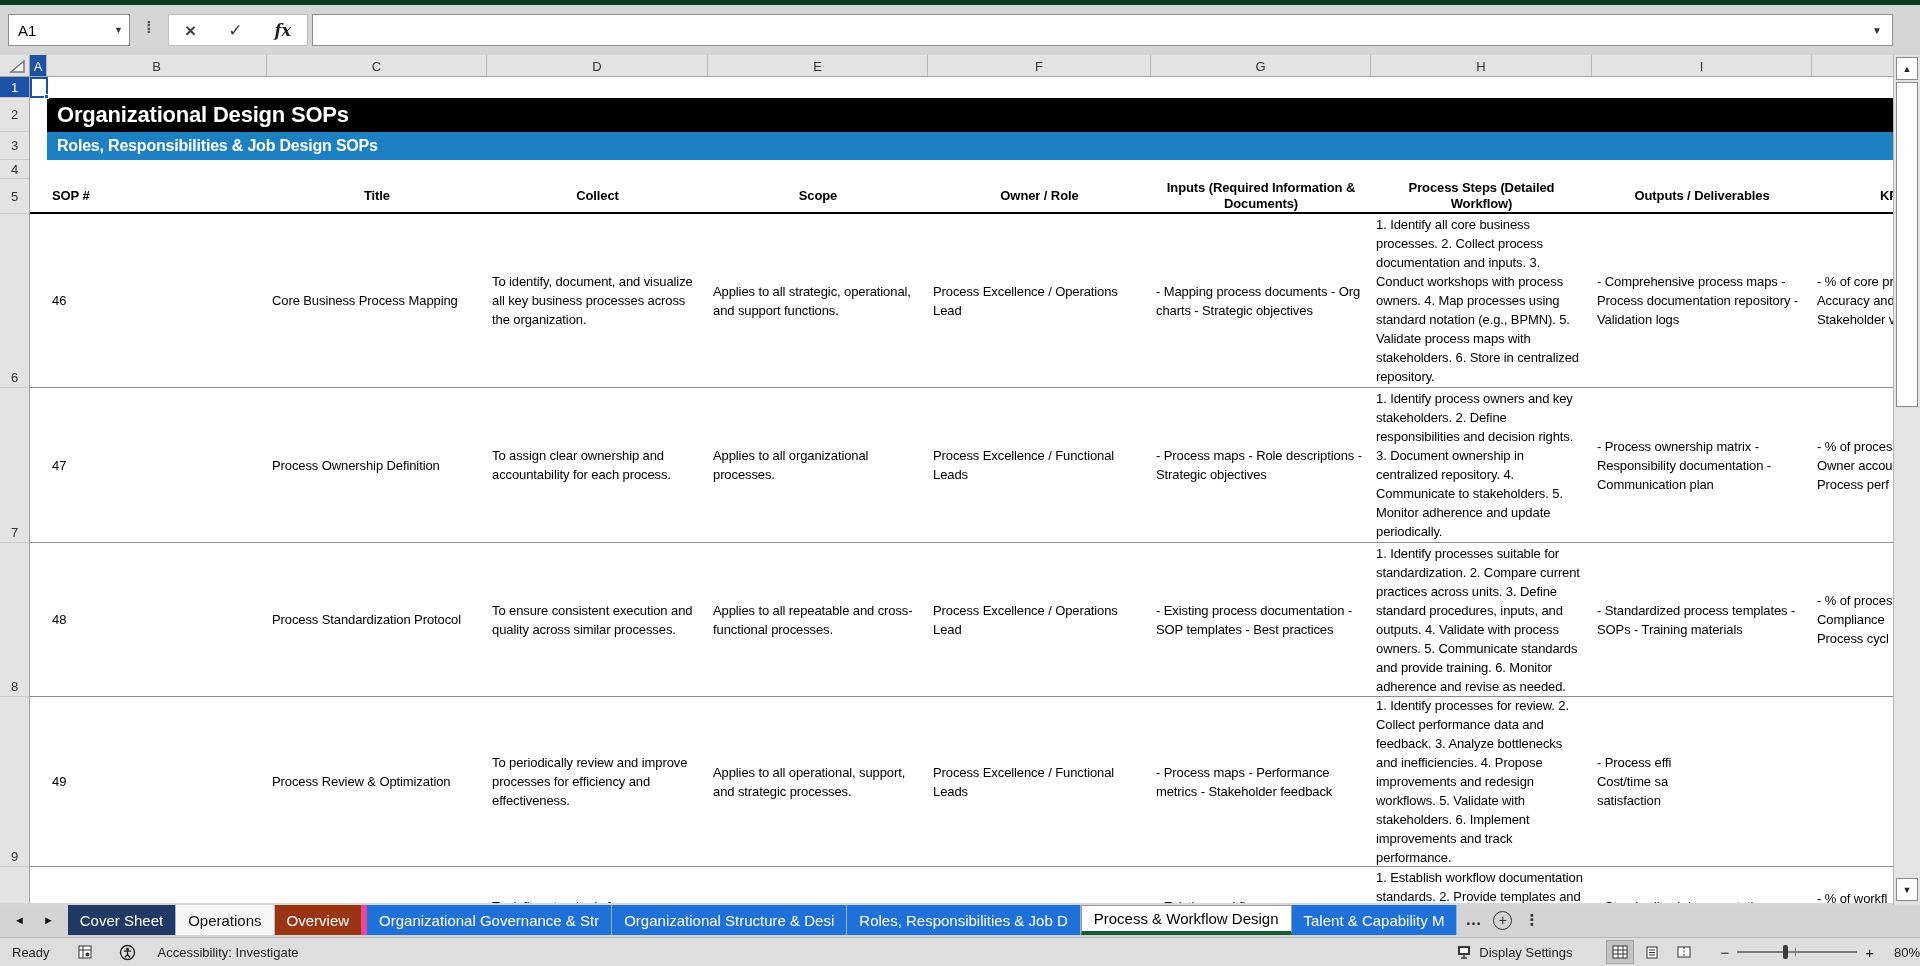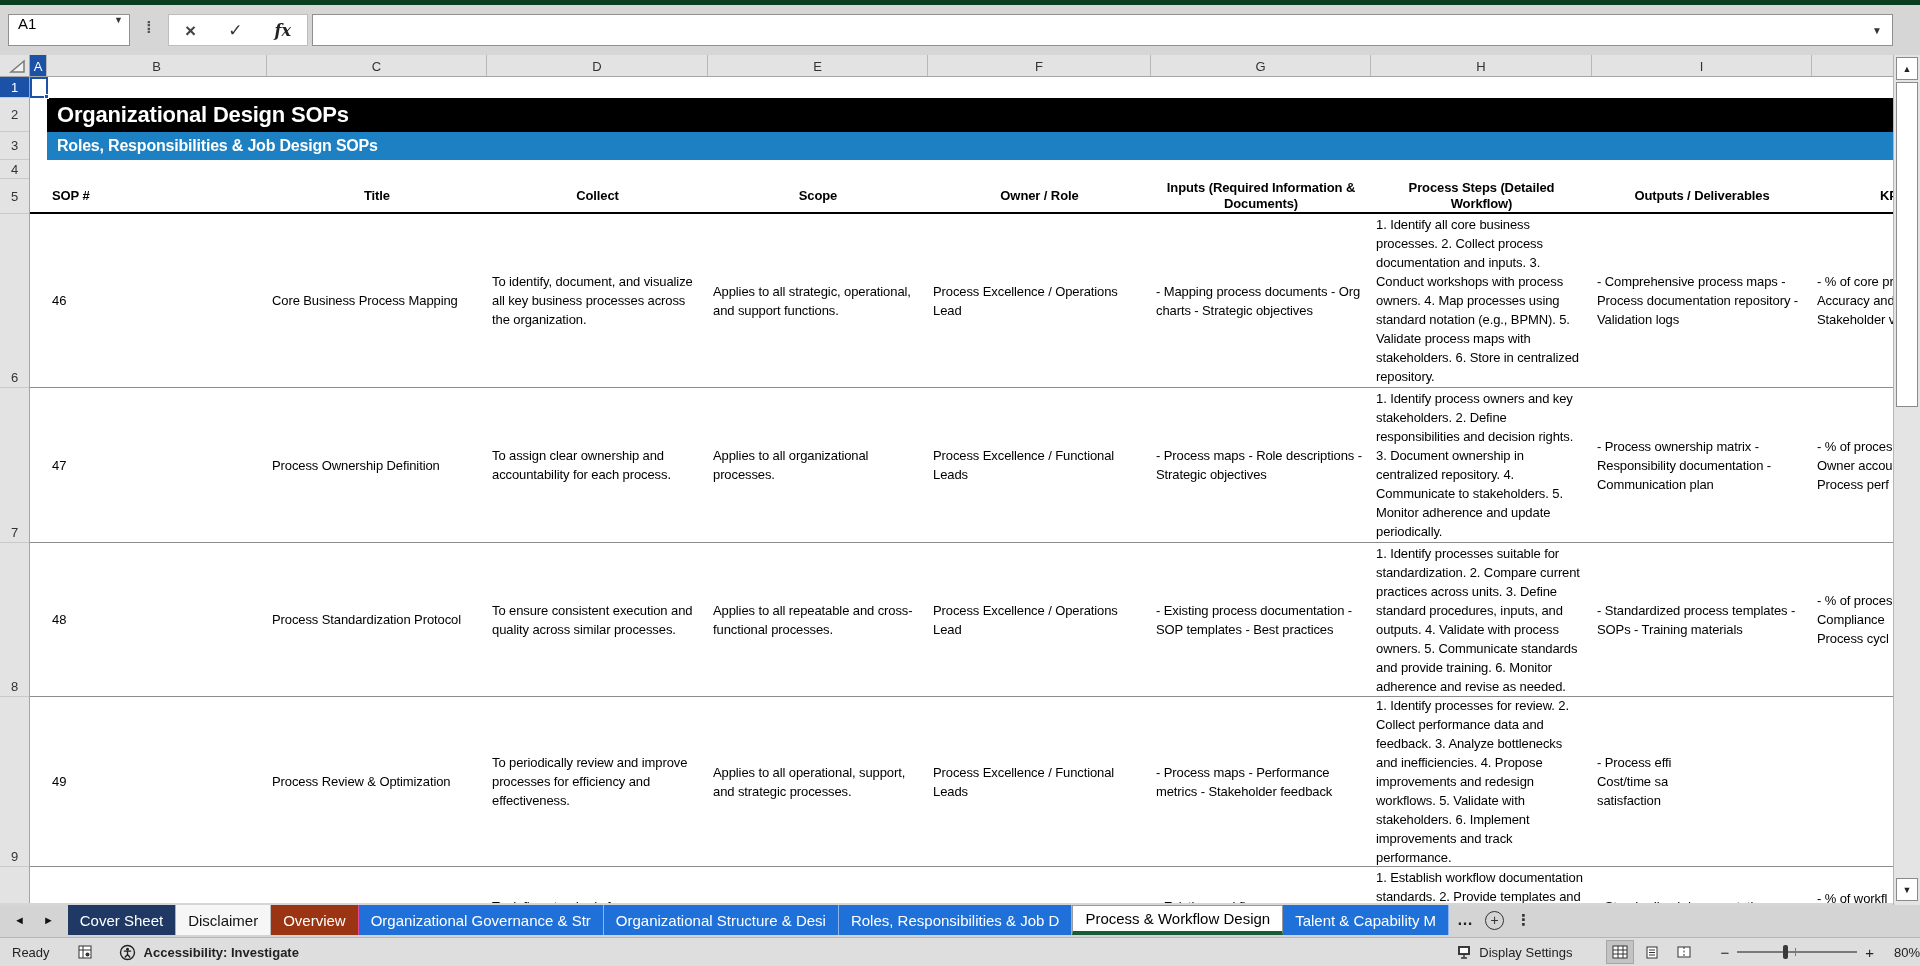"A1" .namebox { align-items: flex-start -> center }
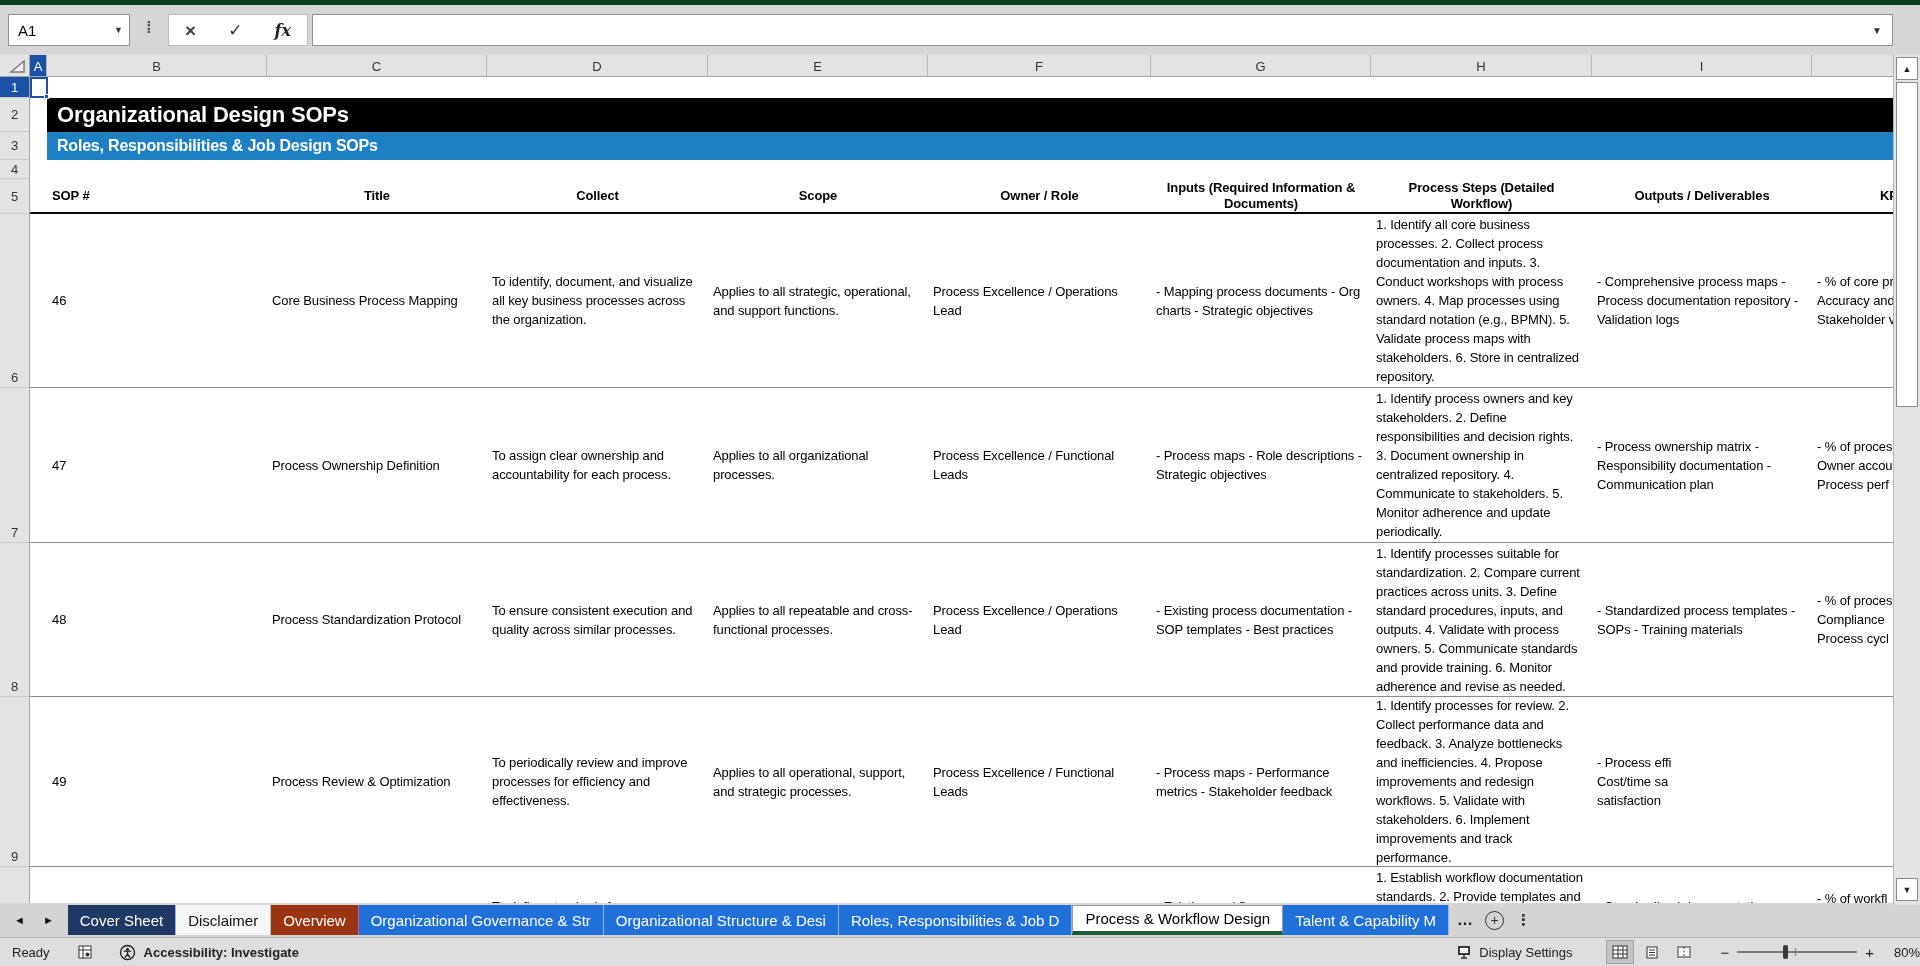"Disclaimer" div.tab { text: Disclaimer -> Operations }
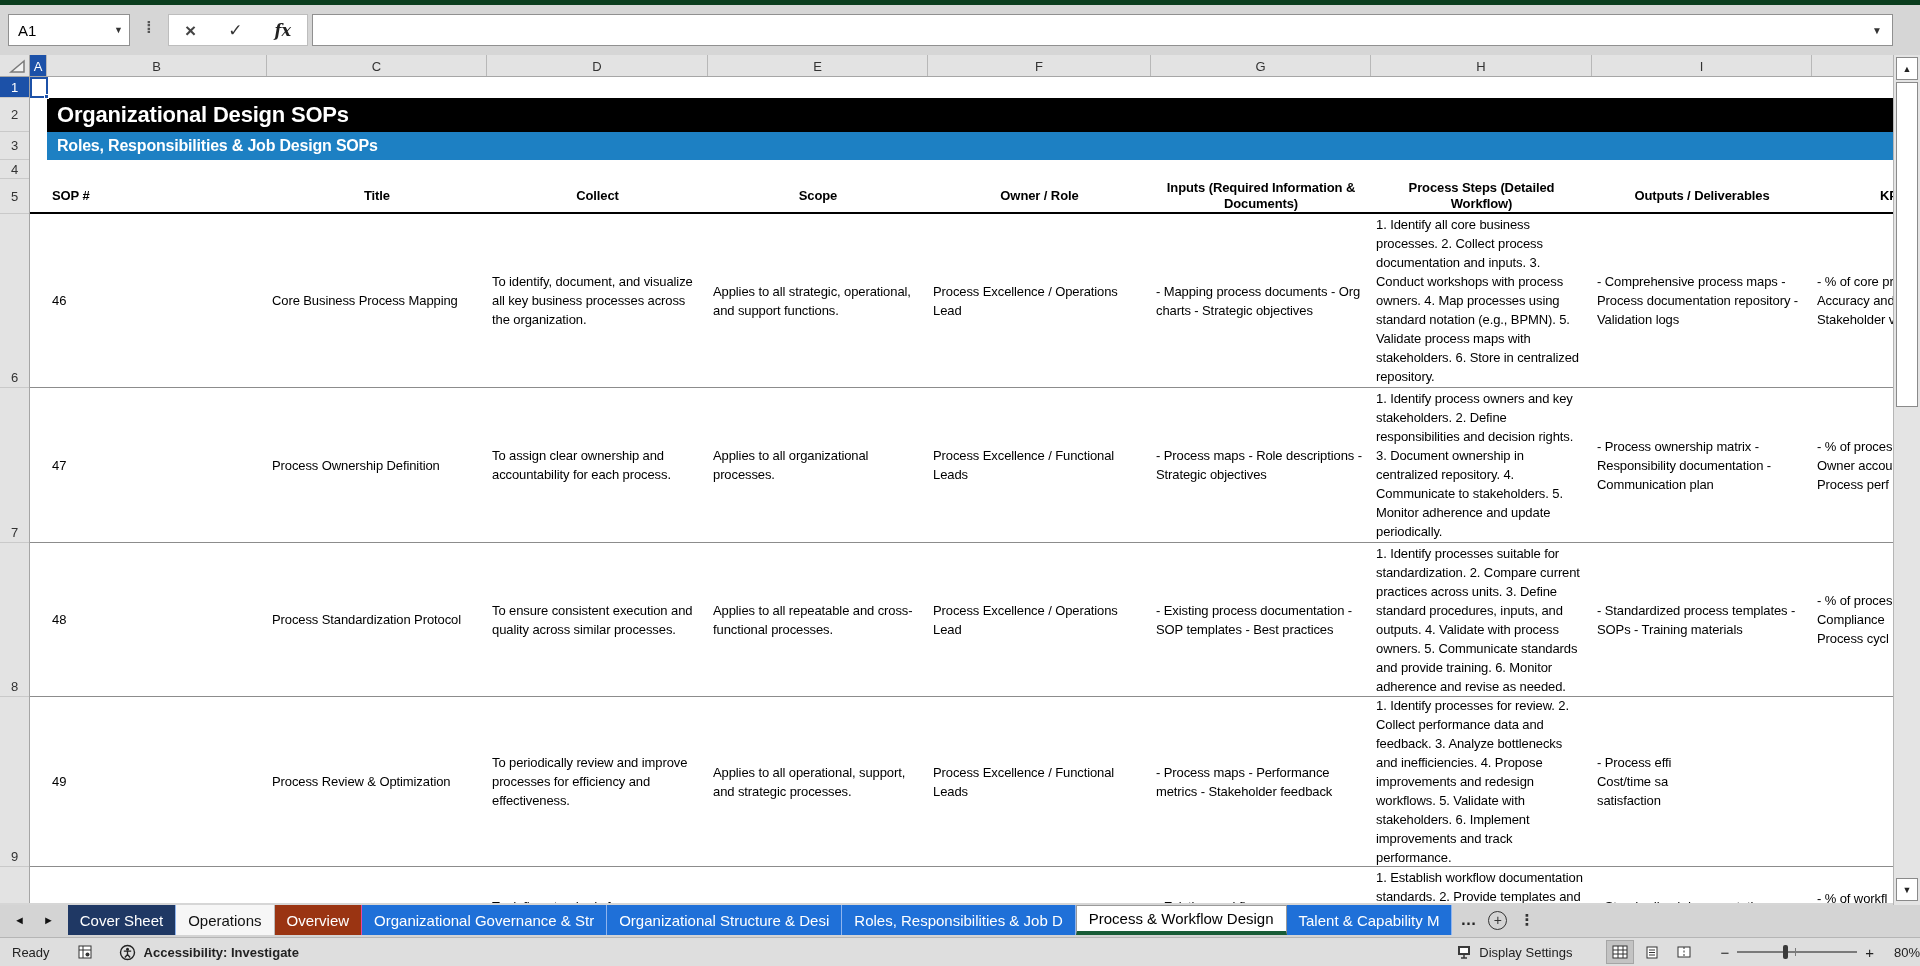"Overview" .tab.red { border-right: 1px solid #ec4899 -> 6px solid #ec4899 }
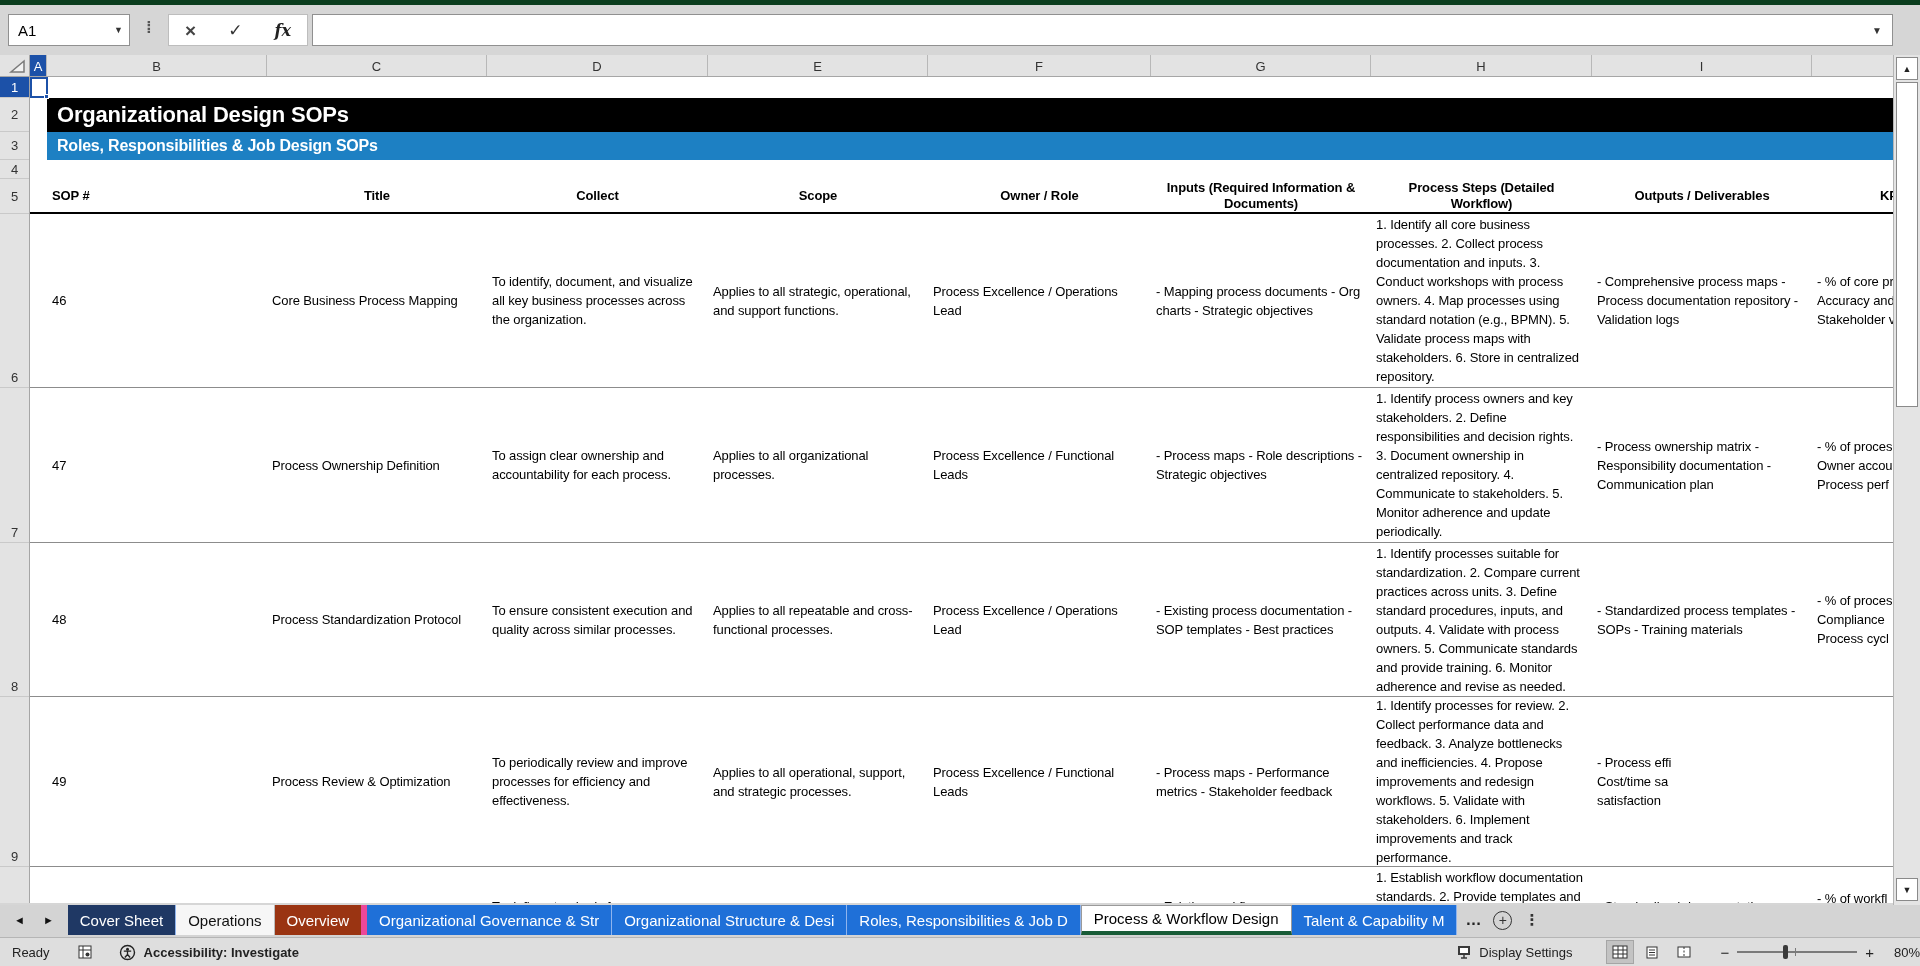"Accessibility: Investigate" .acc { font-weight: bold -> normal; gap: 8px -> 22px }
